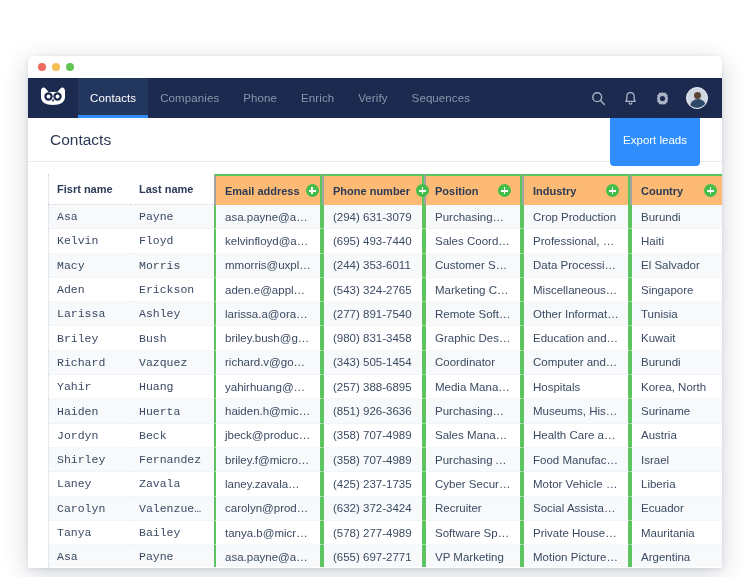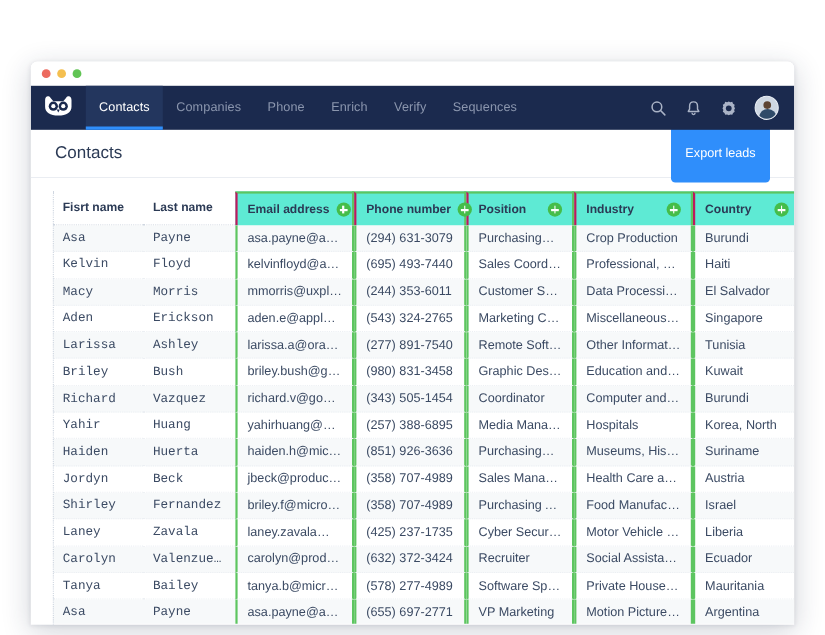"Email address" table.grid th.locked { background: #5eead4 -> #fdba74; border-left: 2px solid #be185d -> 2px solid #a3a3a3 }
